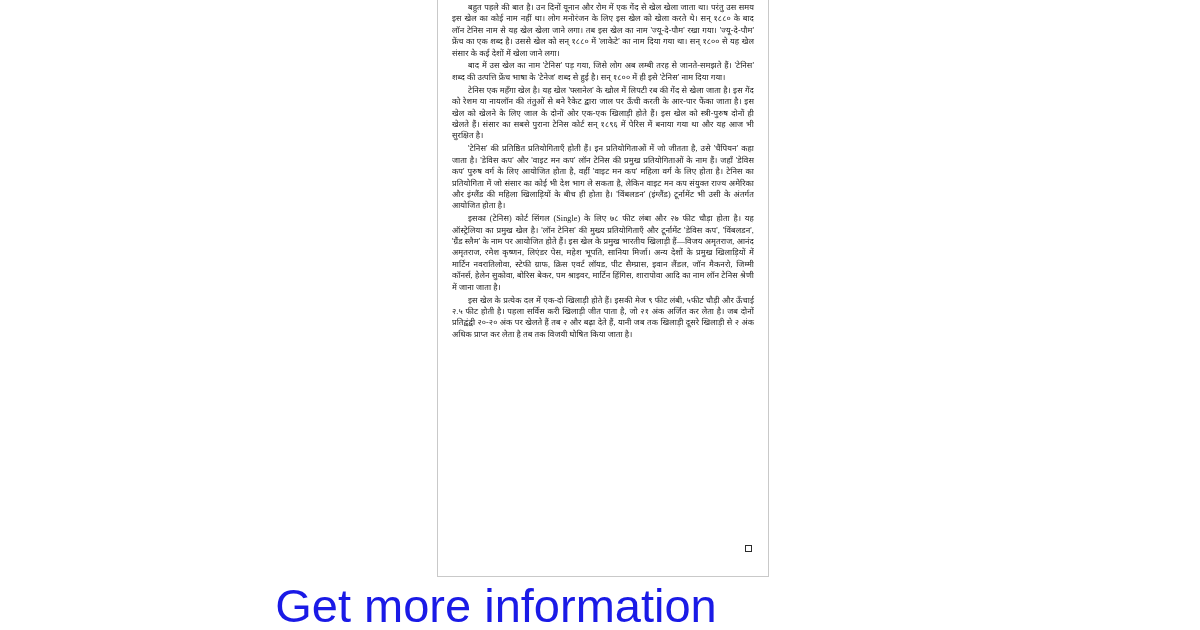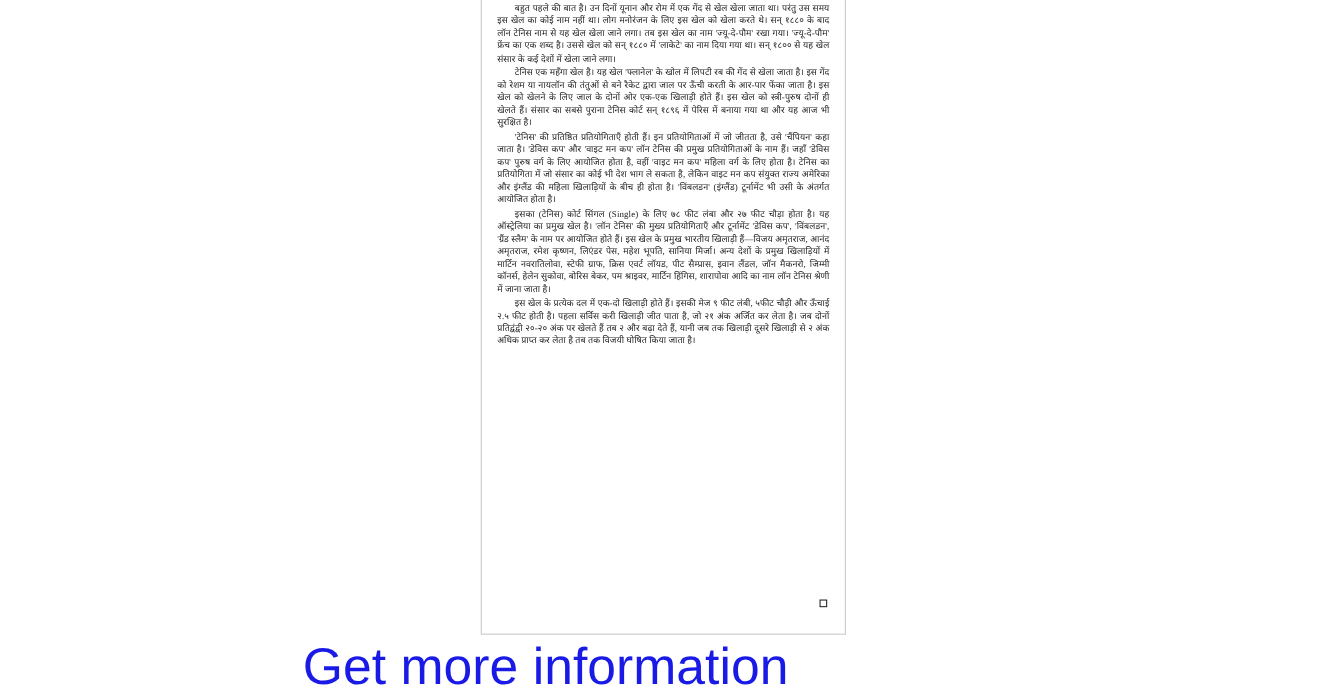"बाद में उस खेल का" p.doc-para { html: none -> <p>बाद में उस खेल का नाम 'टेनिस' पड़ गया, जिसे लोग अब लम्बी तरह से जानते-समझते हैं। 'टेनिस' शब्द की उत्पत्ति फ्रेंच भाषा के 'टेनेज' शब्द से हुई है। सन् १८०० में ही इसे 'टेनिस' नाम दिया गया।</p> }
